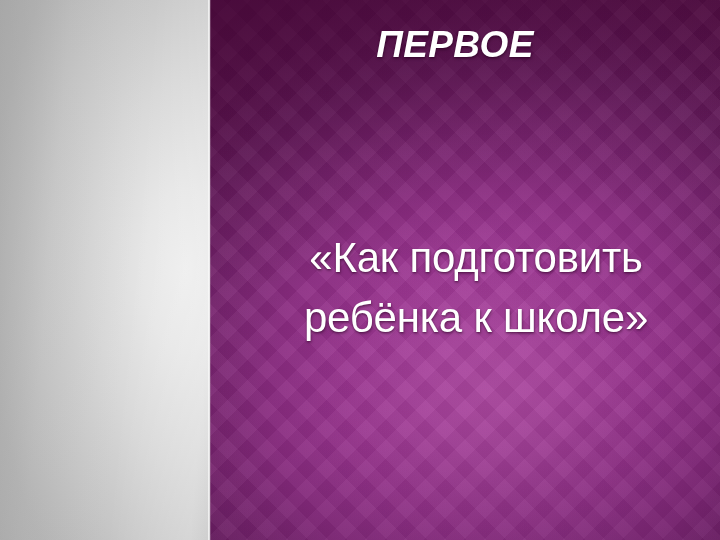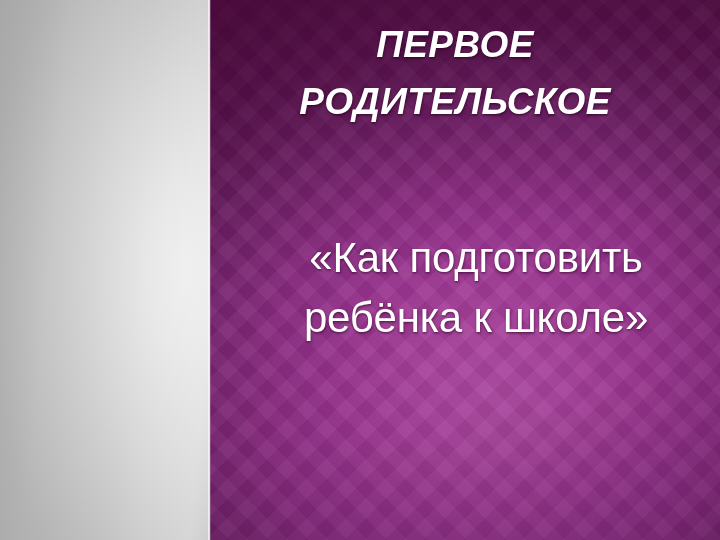"РОДИТЕЛЬСКОЕ" span.title-line { html: <span>РОДИТЕЛЬСКОЕ</span> -> none }
